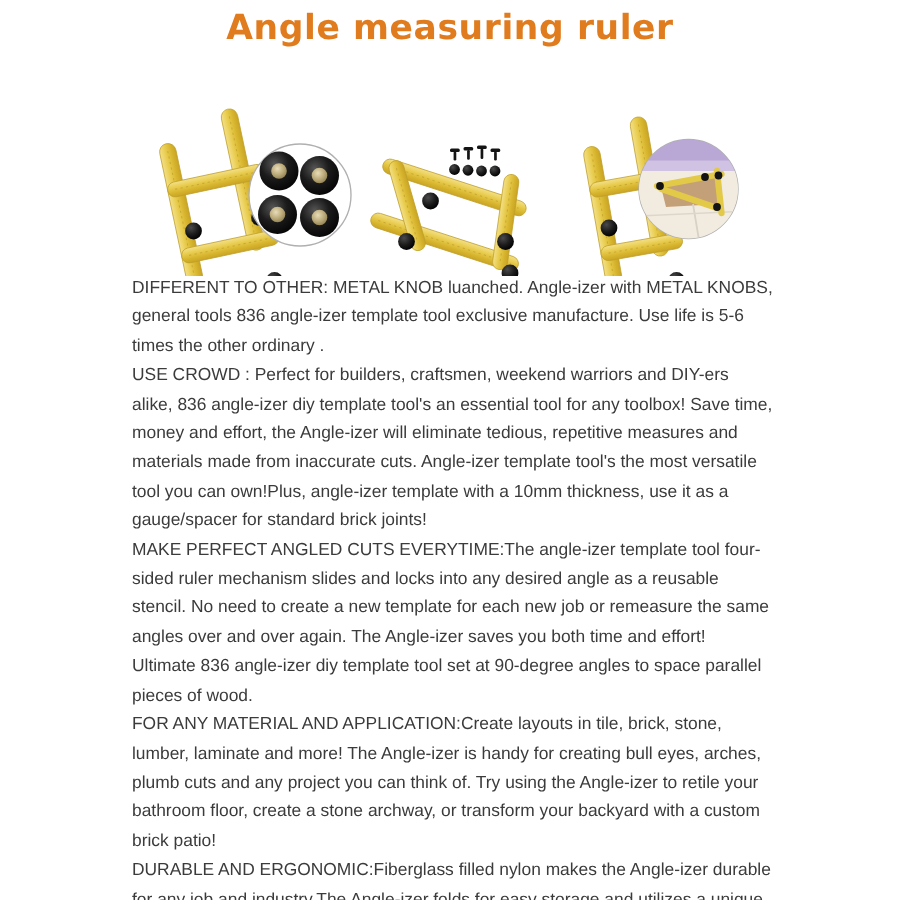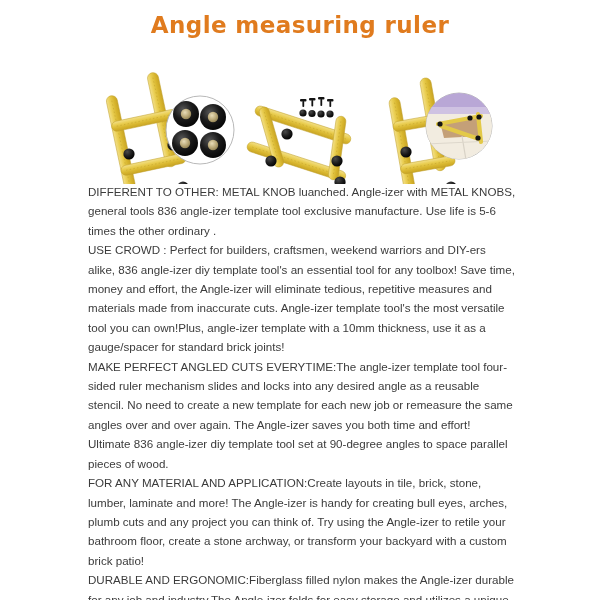"Angle measuring ruler" .title-bar { align-items: center -> flex-start }
